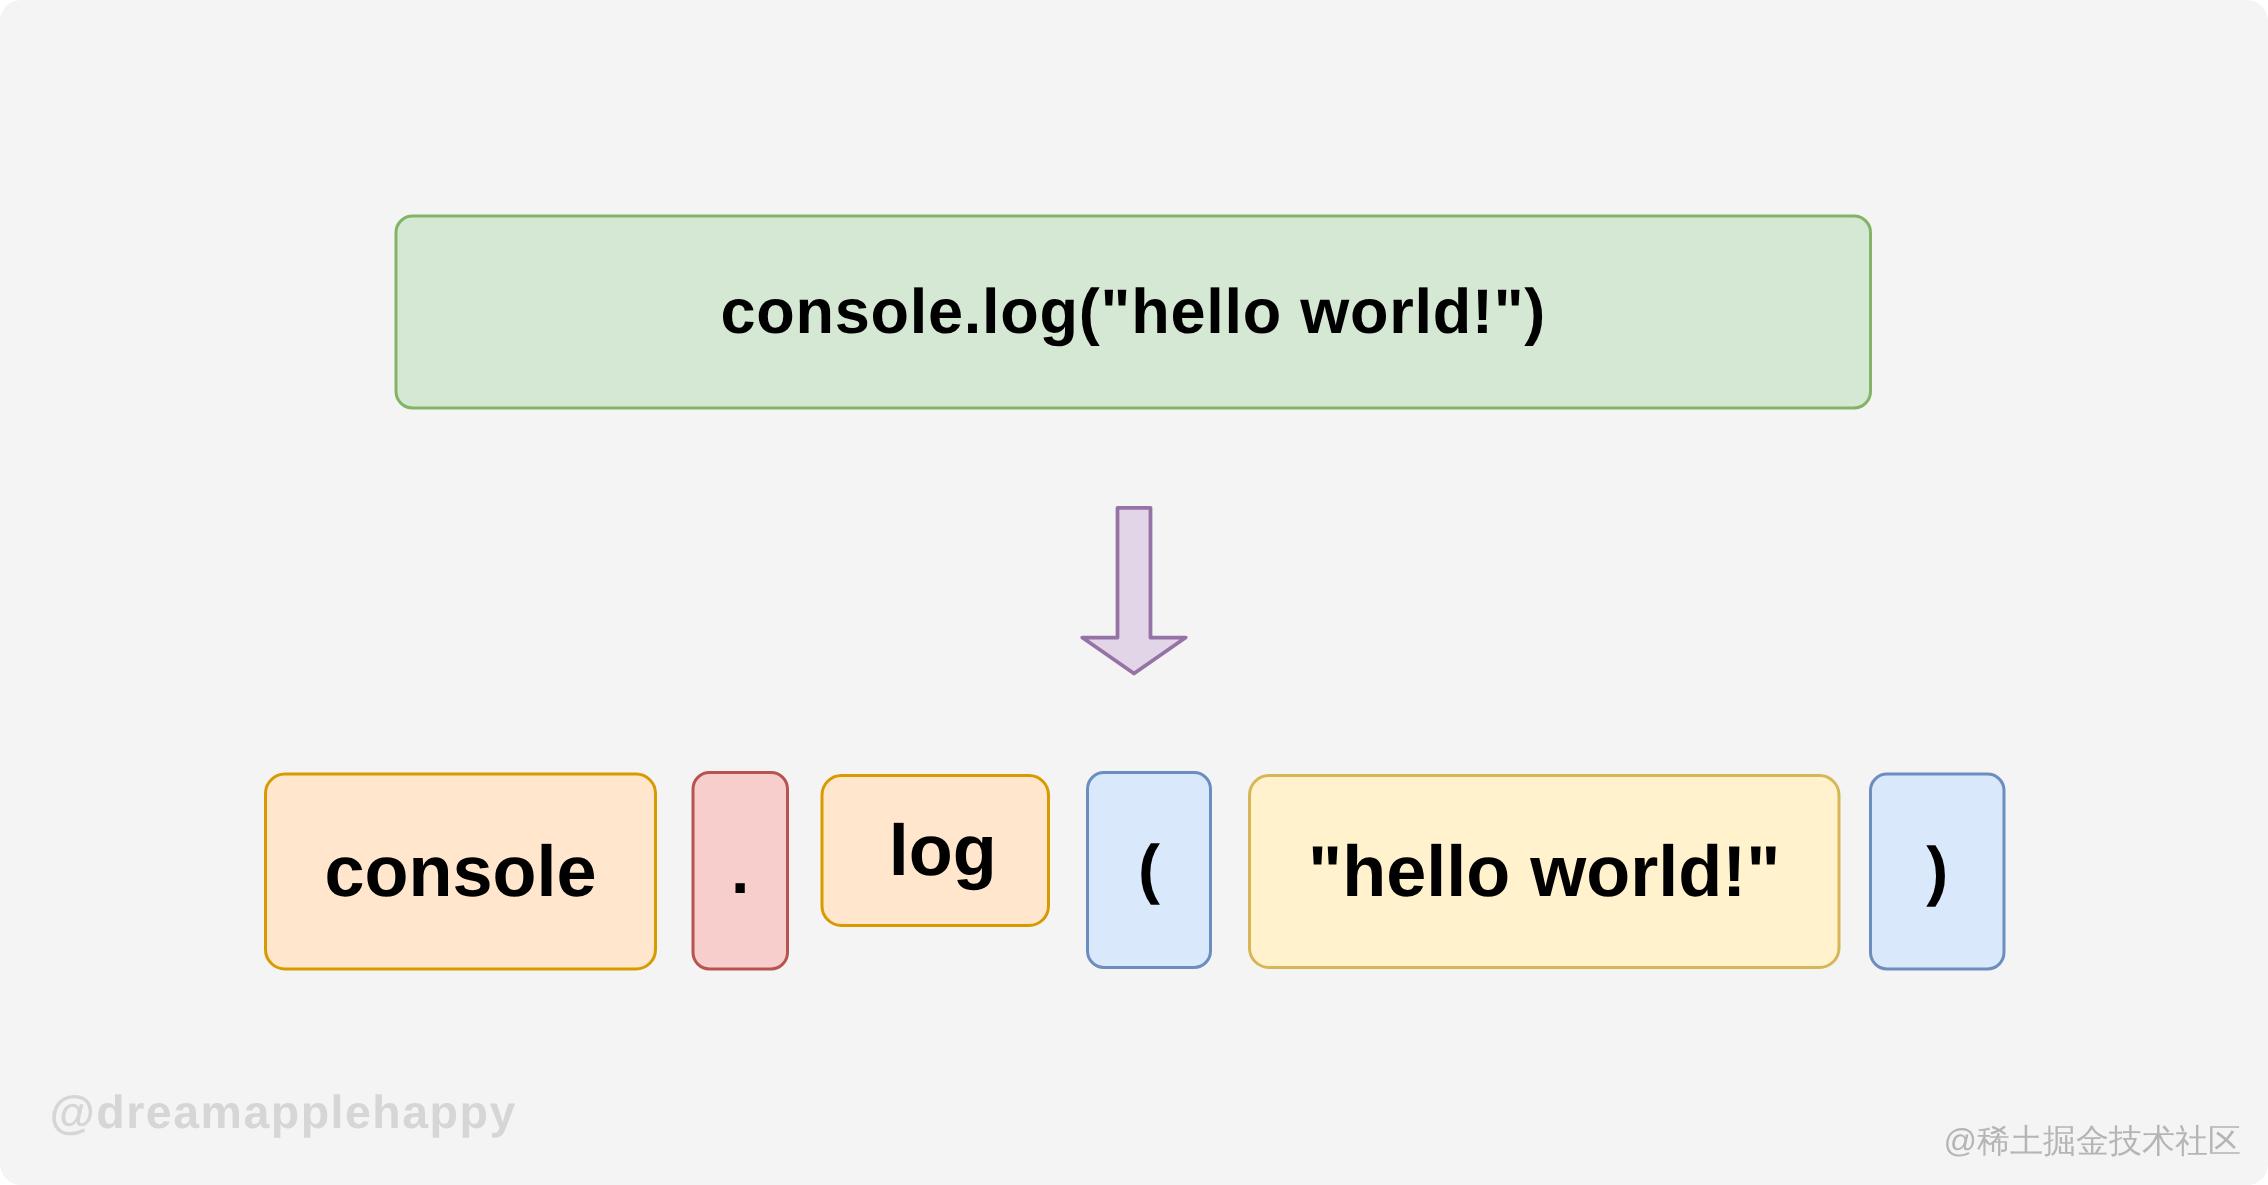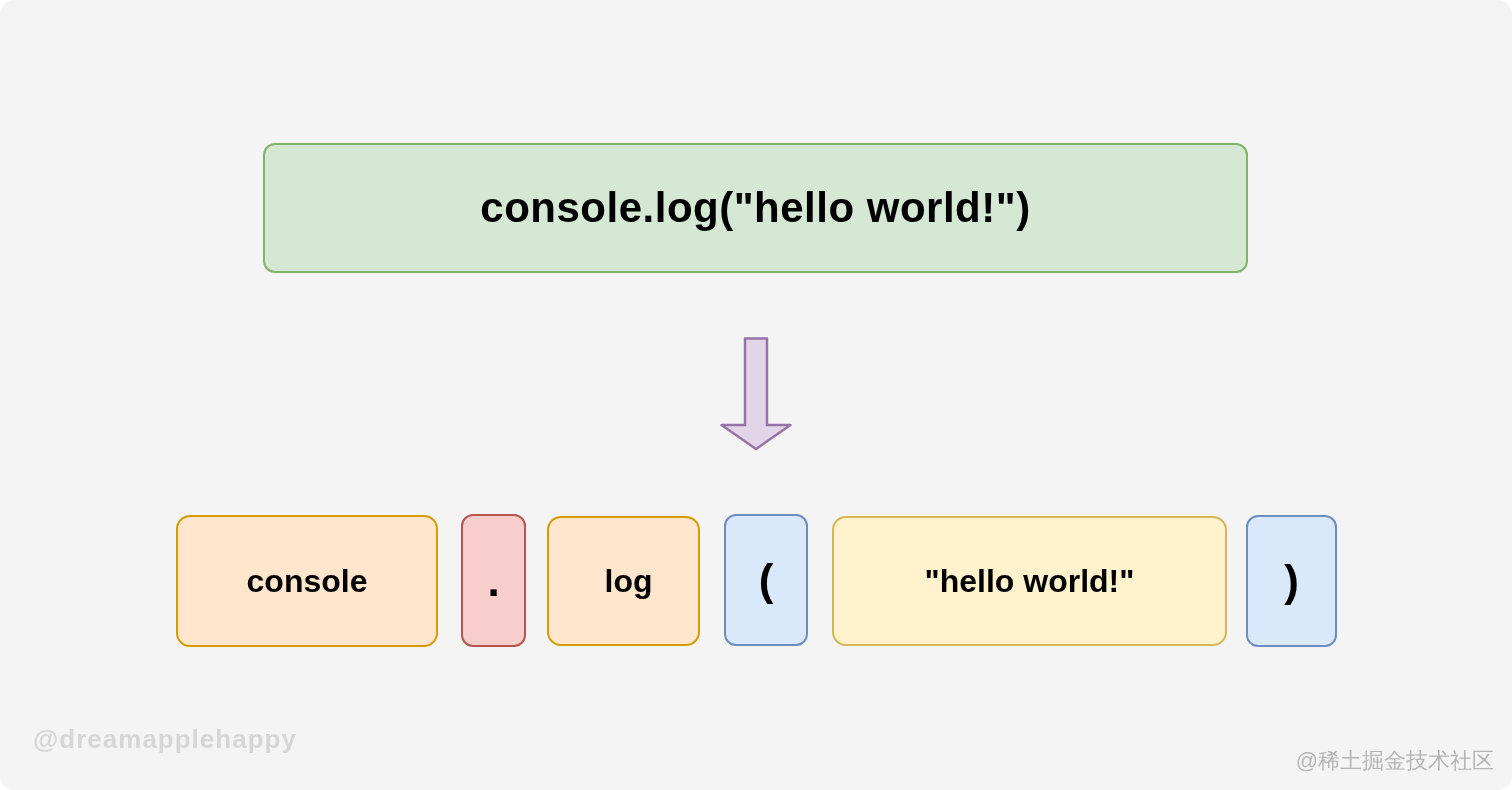"console" .token span { font-size: 32px -> 48px }
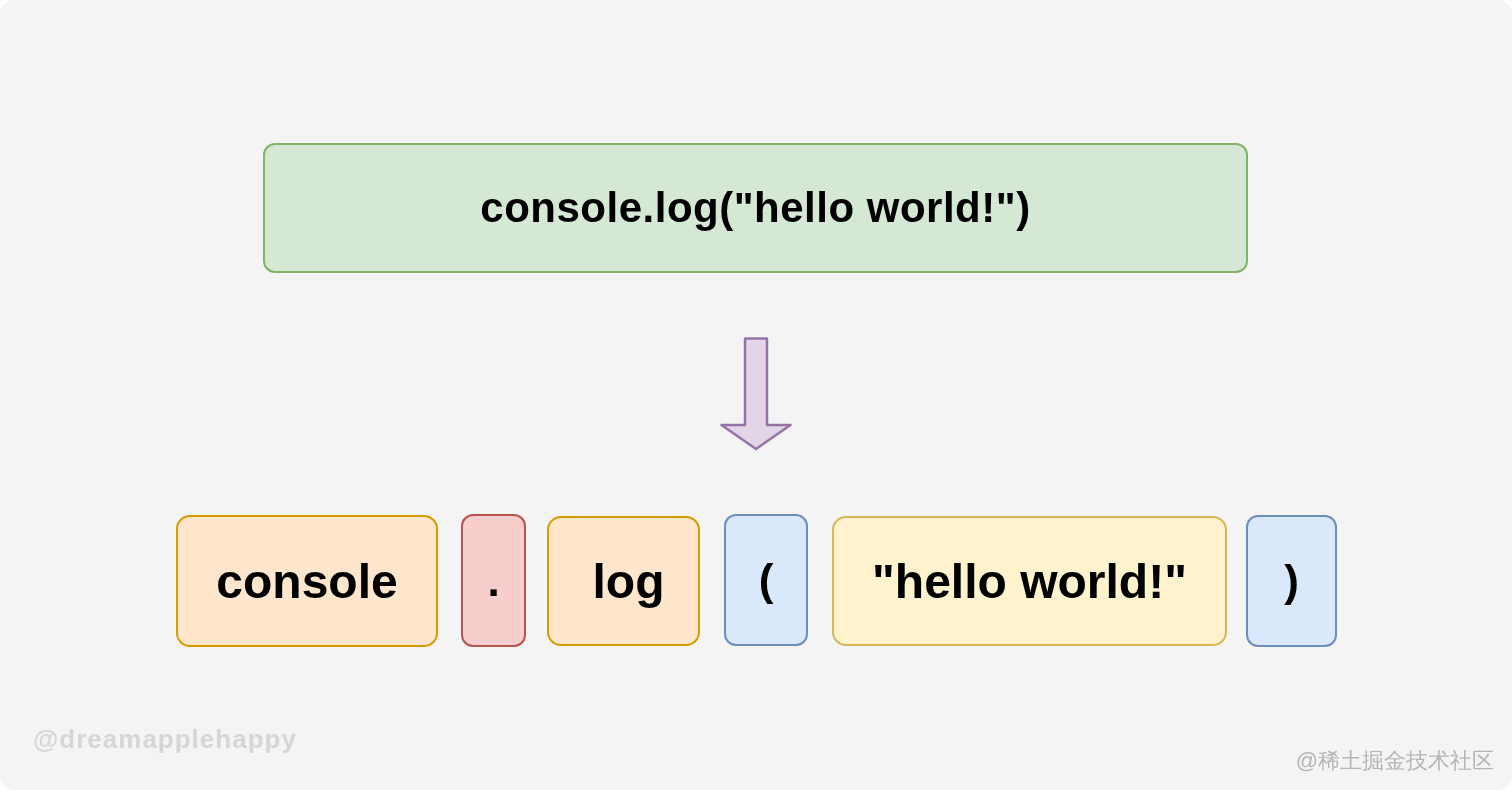"log" div.token { height: 130px -> 102px }
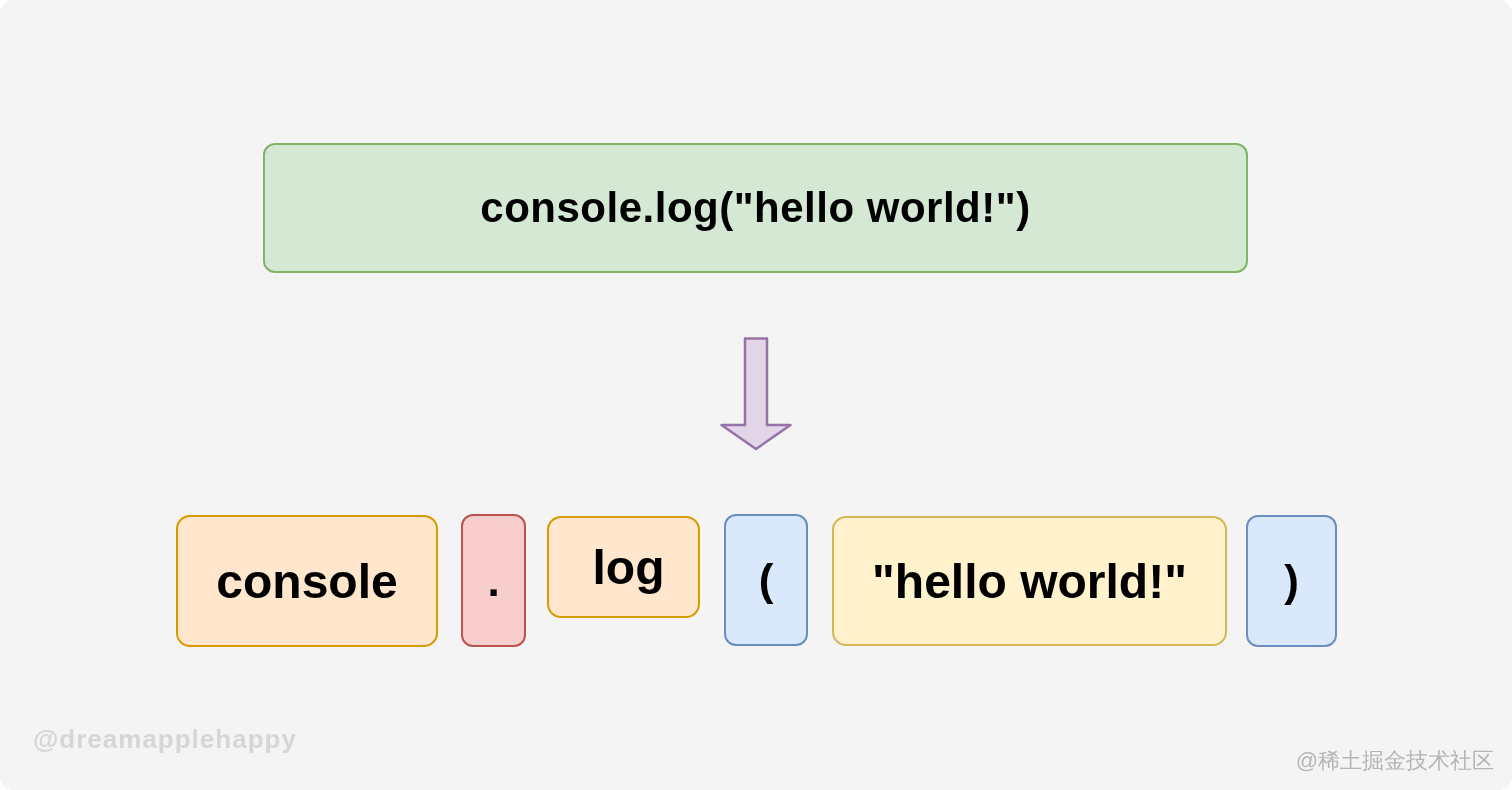"@dreamapplehappy" .watermark-left { font-size: 26px -> 31px }
